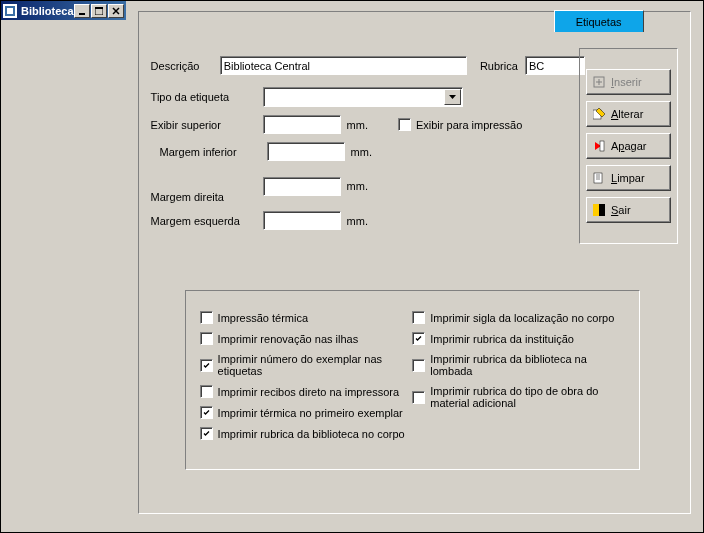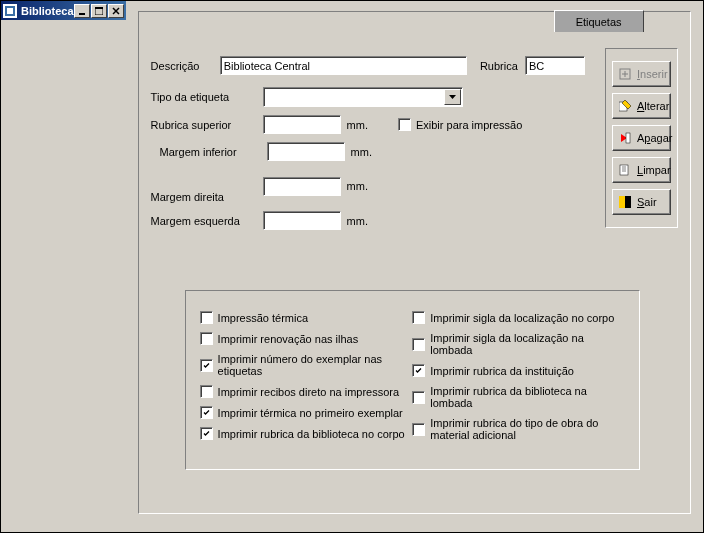"Etiquetas" .tab { background: #a3a3a3 -> #0ea5e9 }
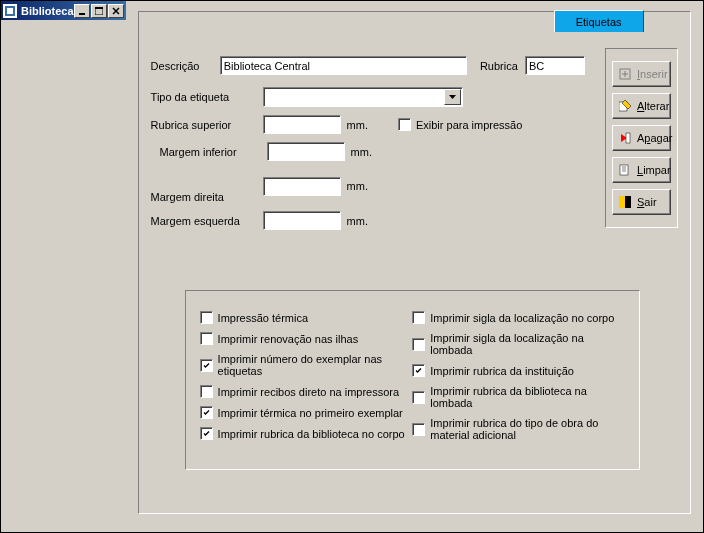"Inserir" .side-btns { padding: 12px 6px -> 20px 6px; width: 73px -> 99px }
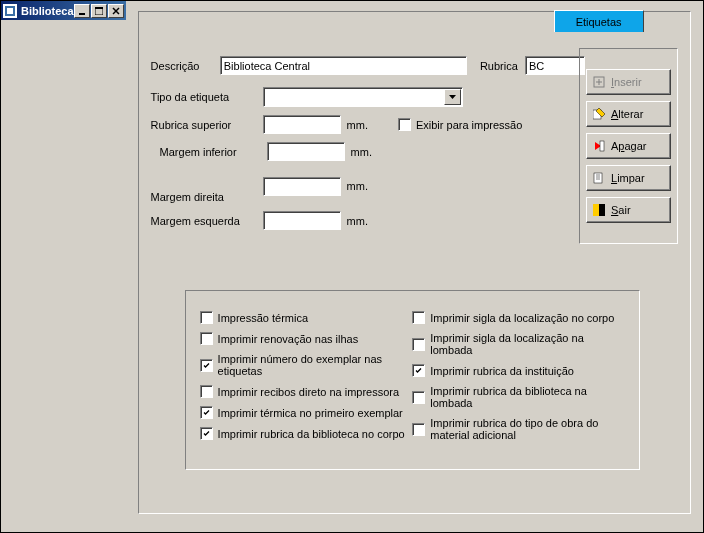"Rubrica superior" span.lbl { text: Rubrica -> Exibir }
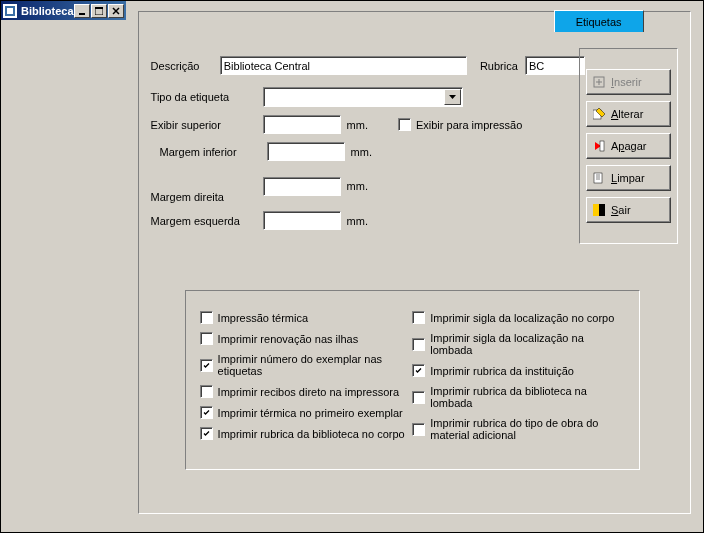"Imprimir sigla da localização na" div.check-row { html: <div> <span></span> <span>Imprimir sigla da localização na lombada</span> </div> -> none }
